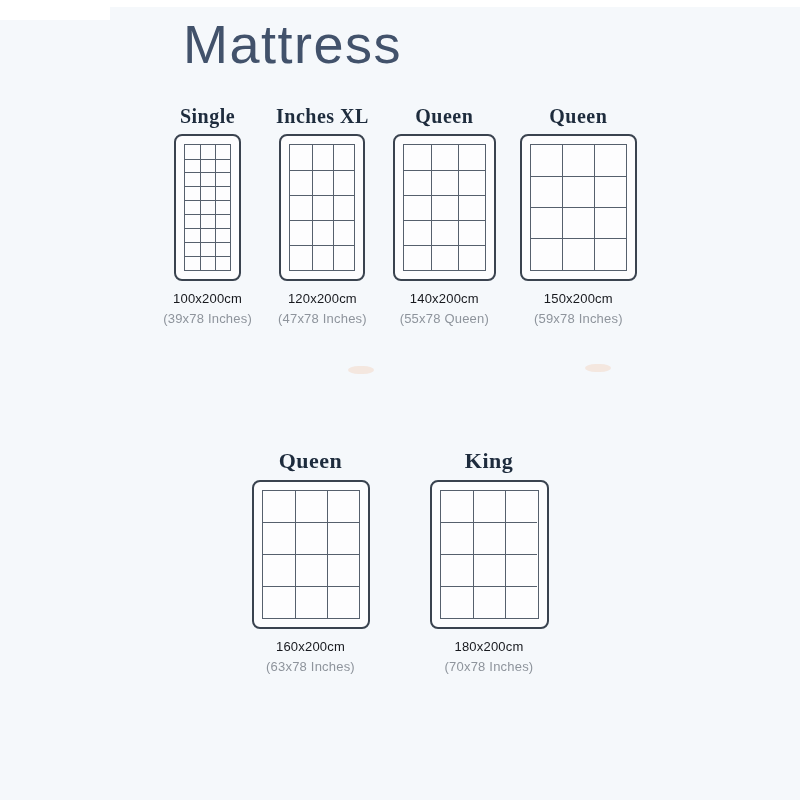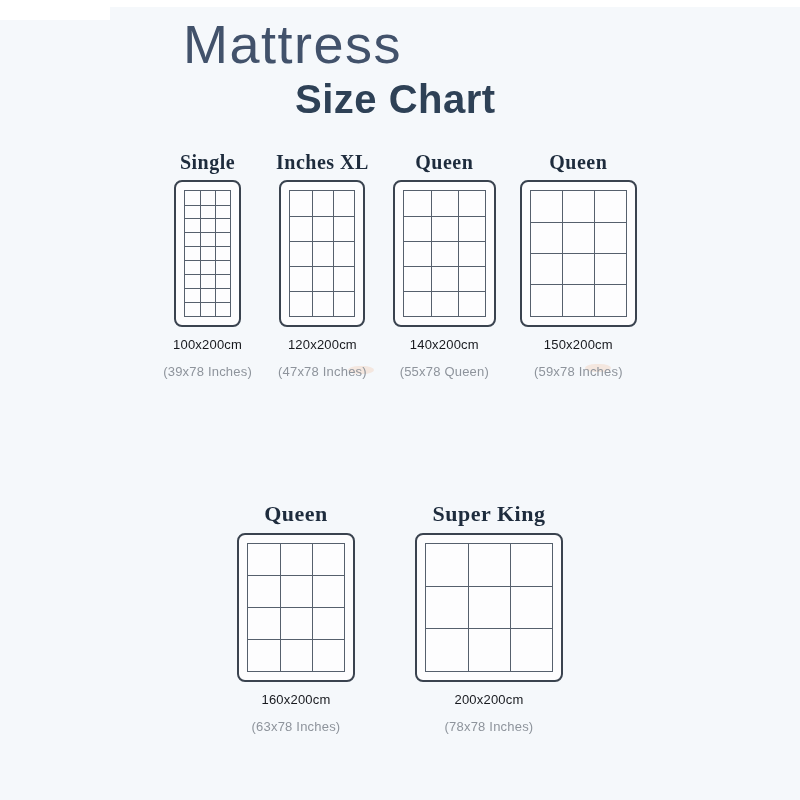"Size Chart" div.title-line2 { html: <div>Size Chart</div> -> none }
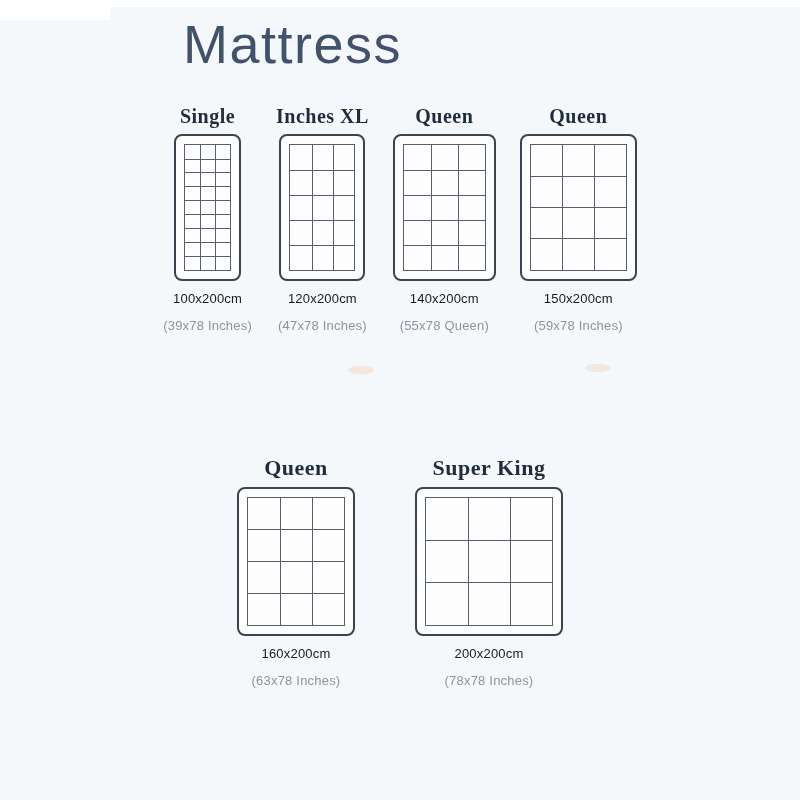"(39x78 Inches)" .size-inches-label { margin-top: 12px -> 5px }
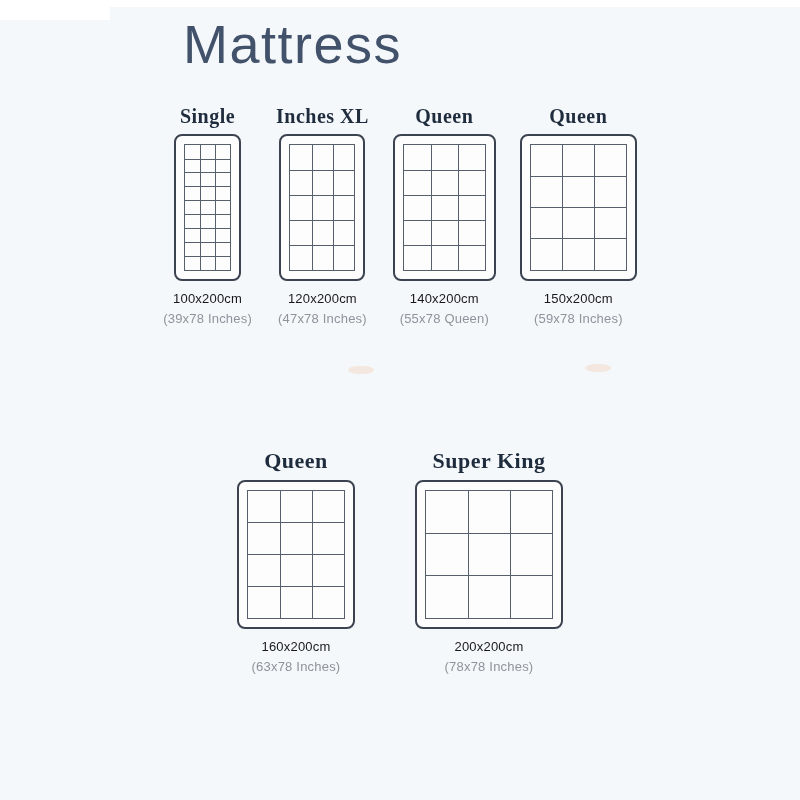"King" div.card { html: none -> <div> <div>King</div> <div> <div> <div></div> <div></div> <div></div> <div></div> <div></div> <div></div> <div></div> <div></div> <div></div> <div></div> <div></div> <div></div> </div> </div> <div>180x200cm</div> <div>(70x78 Inches)</div> </div> }
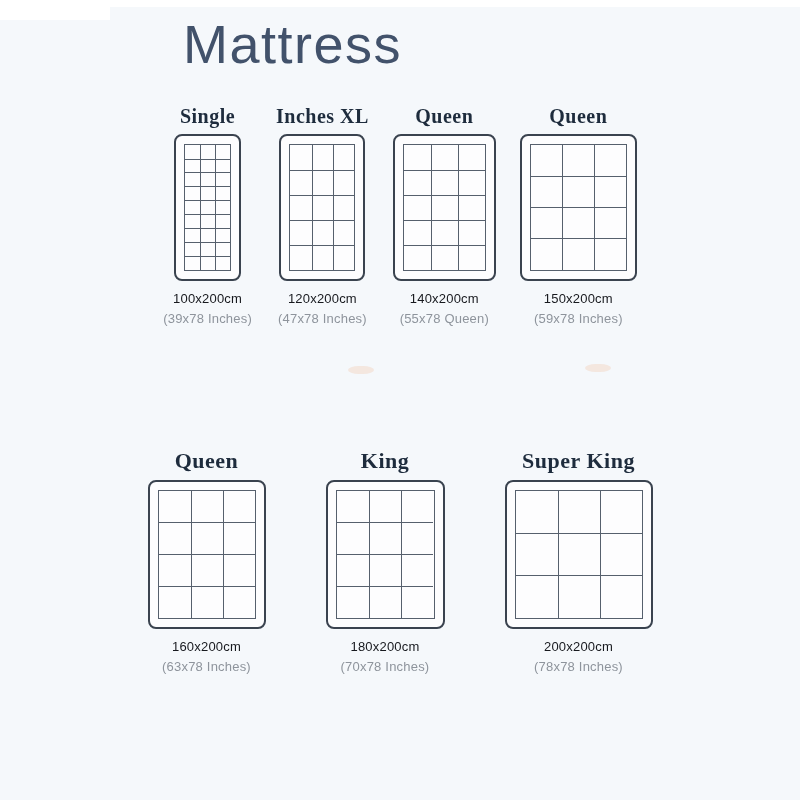"Super King" div.card { html: <div> <div>Super King</div> <div> <div> <div></div> <div></div> <div></div> <div></div> <div></div> <div></div> <div></div> <div></div> <div></div> </div> </div> <div>200x200cm</div> <div>(78x78 Inches)</div> </div> -> none }
